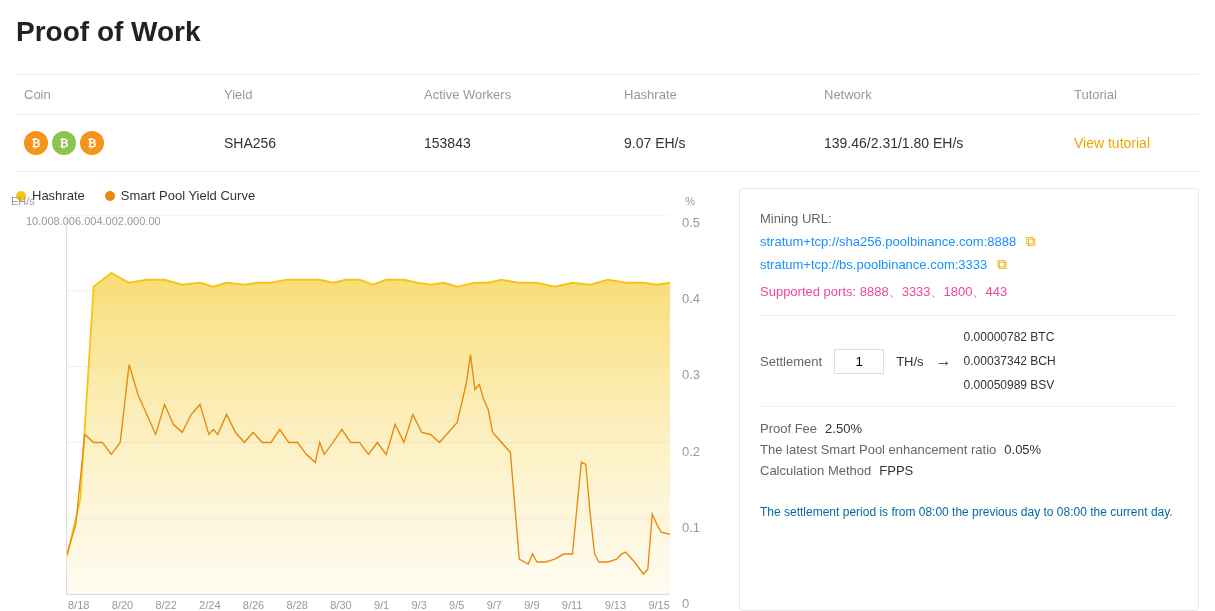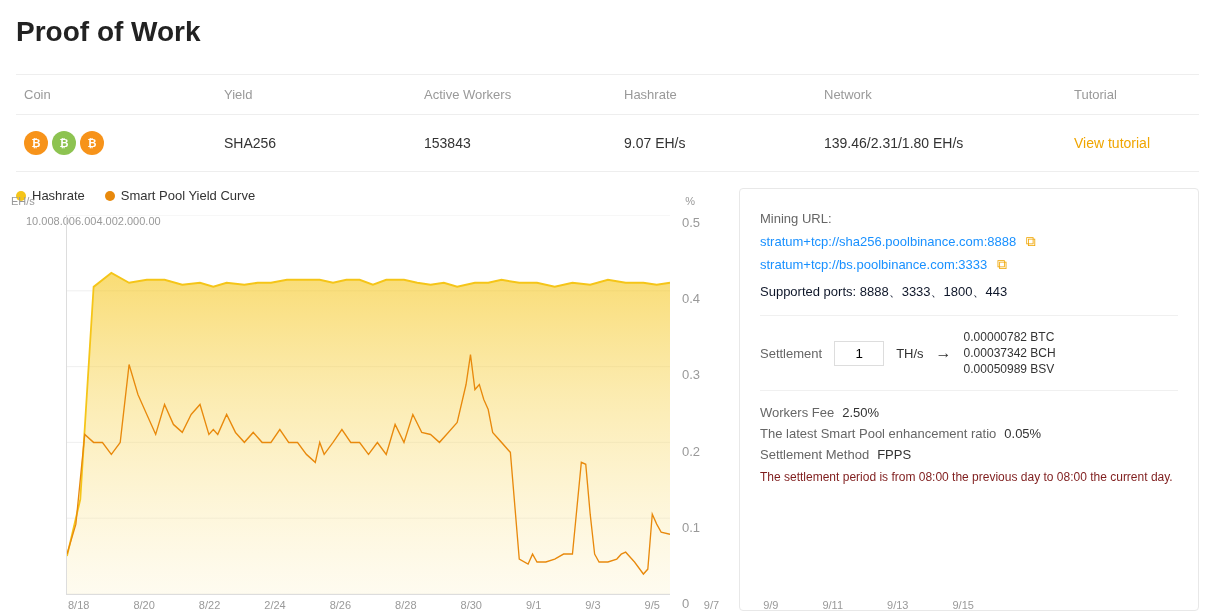"Supported ports: 8888、3333、1800、443" .supported-ports { color: #0f172a -> #ec4899 }
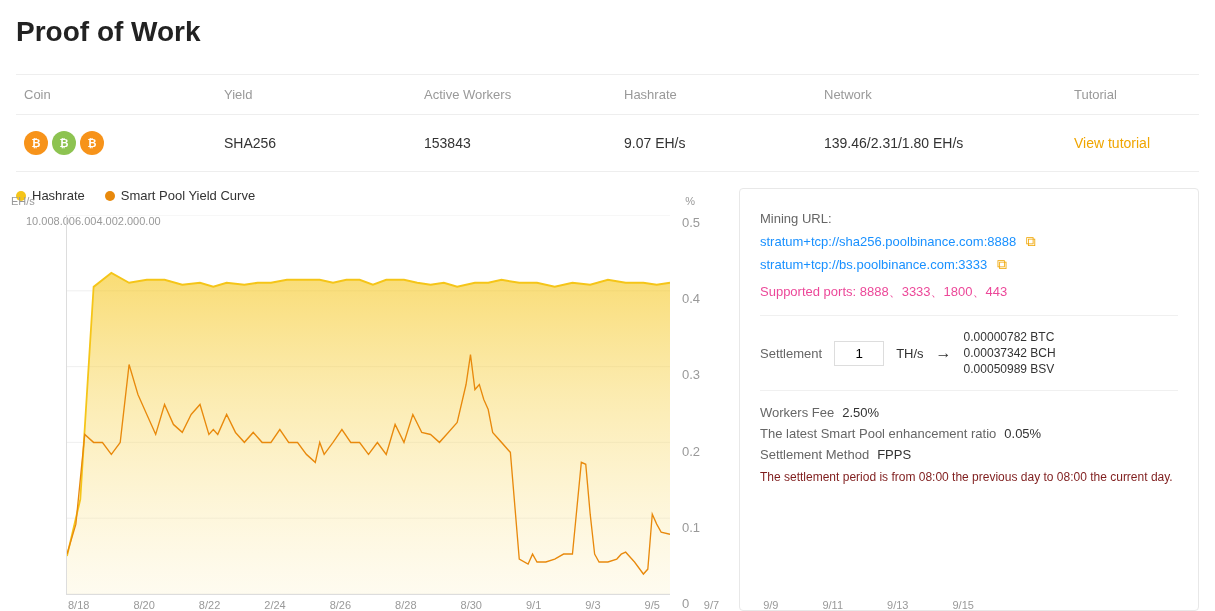"0.00000782 BTC" .calc-results { gap: 2px -> 10px }
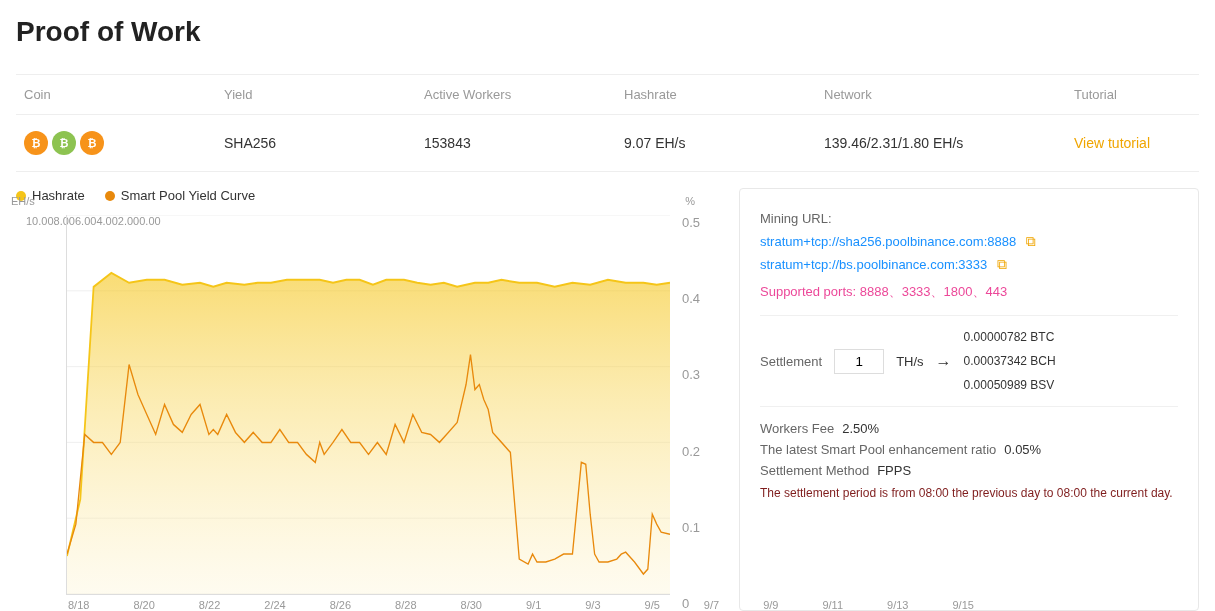"Workers Fee" span { text: Workers -> Proof }
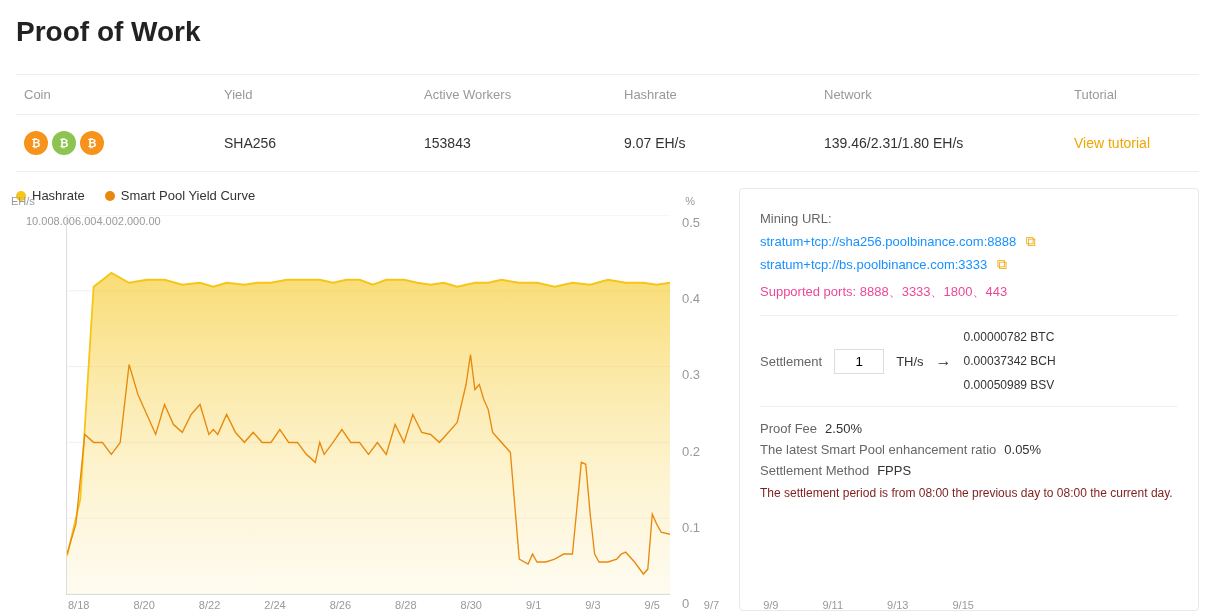"Settlement Method" span { text: Settlement -> Calculation }
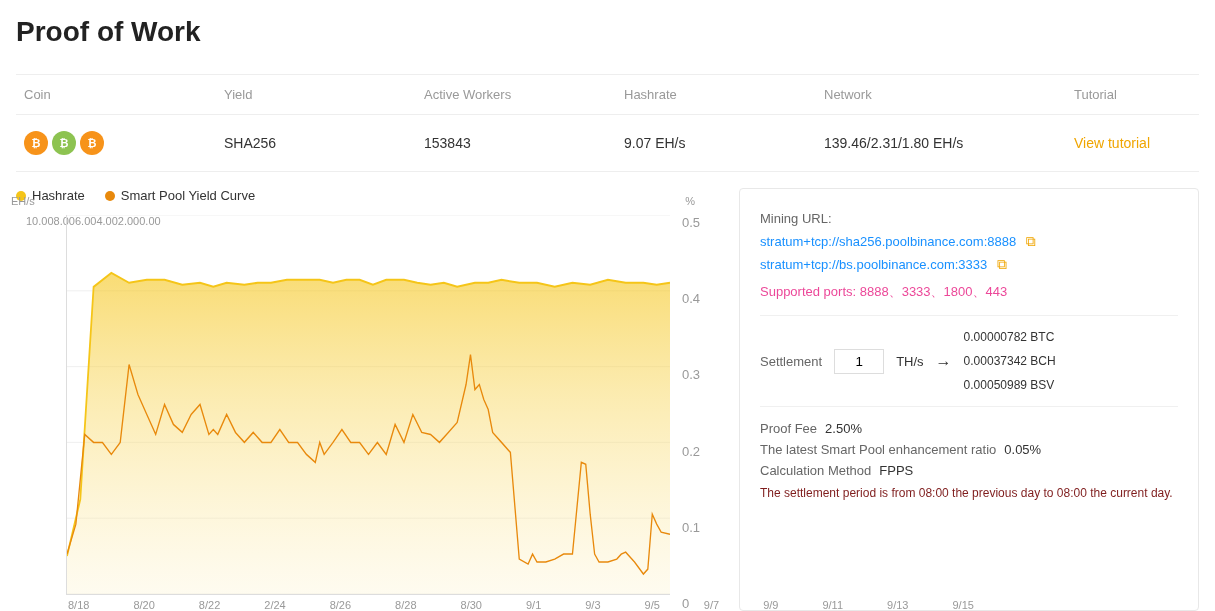"The settlement period is from" .settlement-note { color: #7f1d1d -> #0369a1; margin-top: 6px -> 25px }
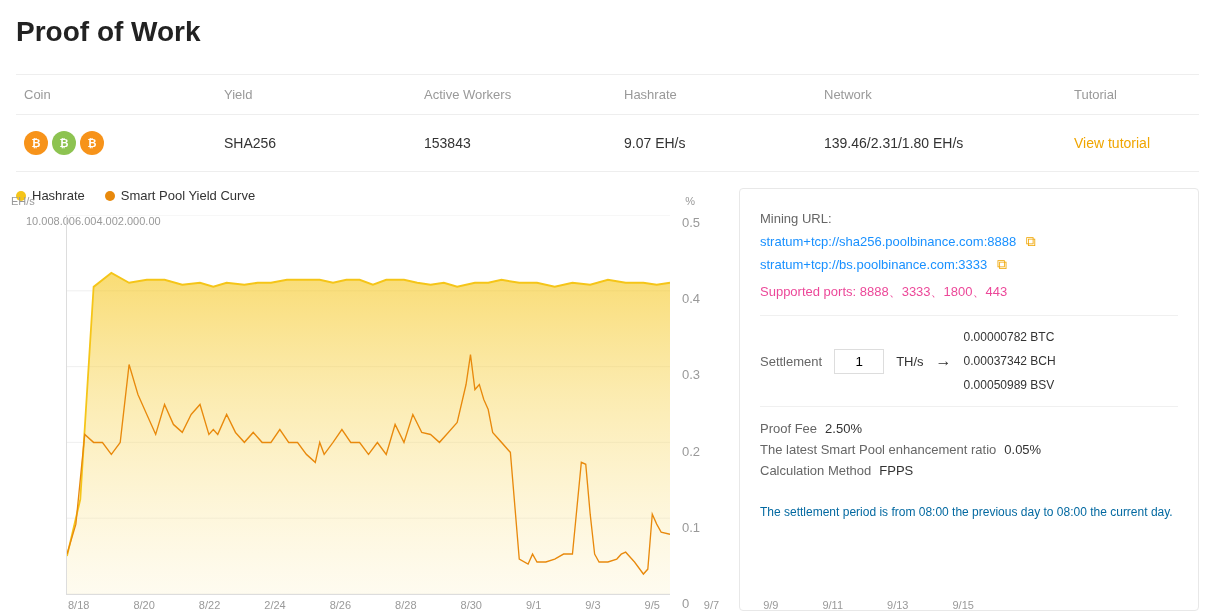"8/18" .x-axis { gap: 44px -> none }
